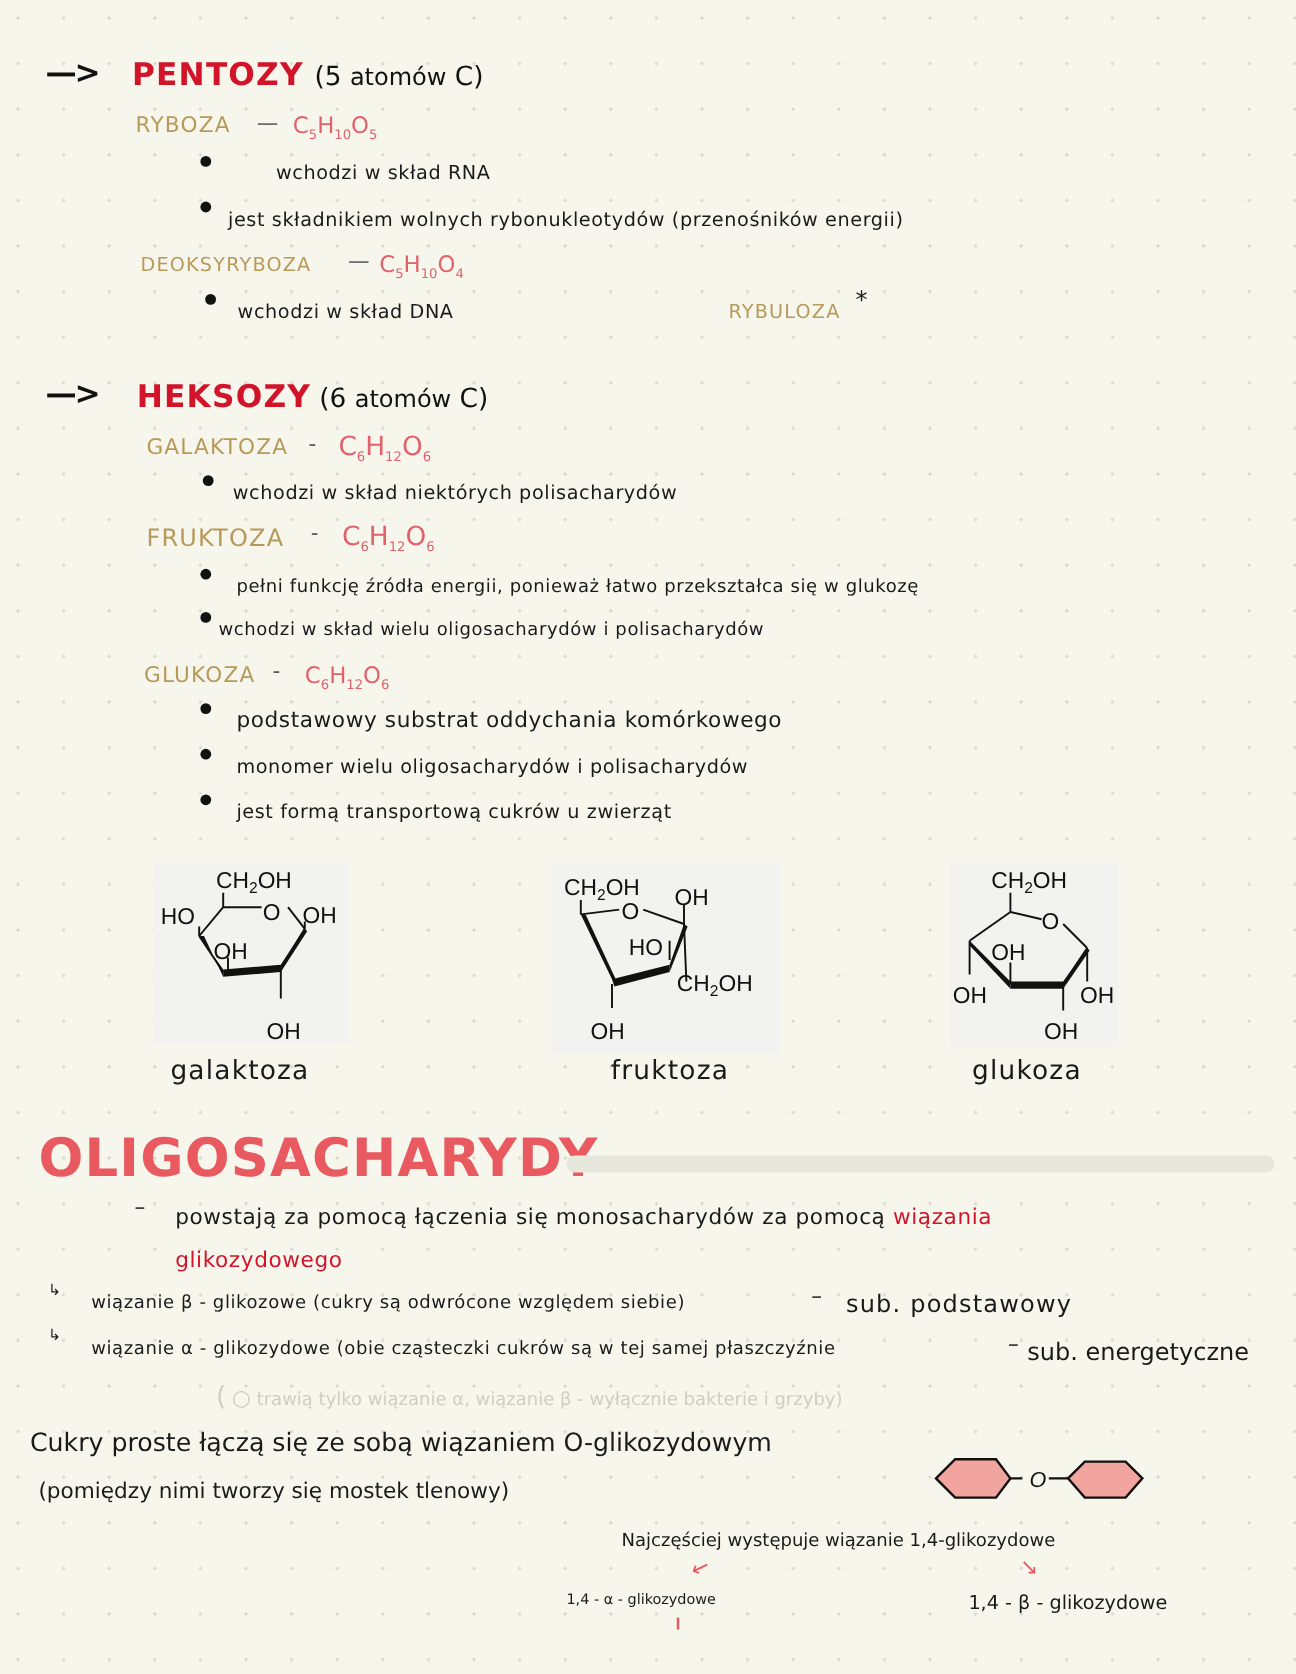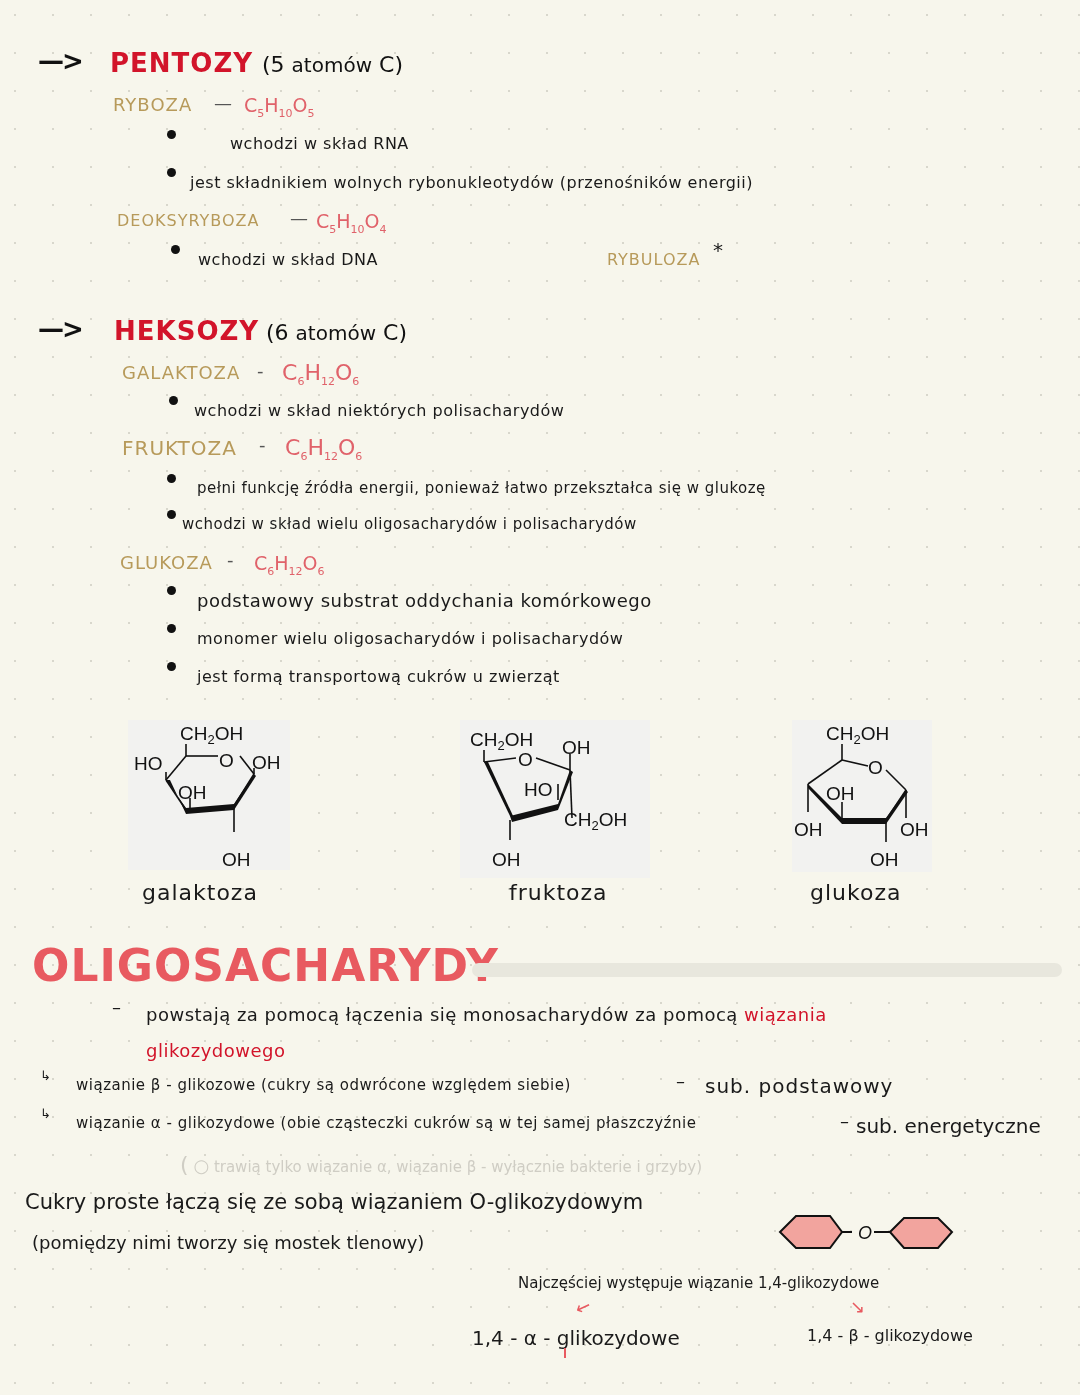"1,4 - α - glikozydowe" div.abs { font-size: 20px -> 12px }
